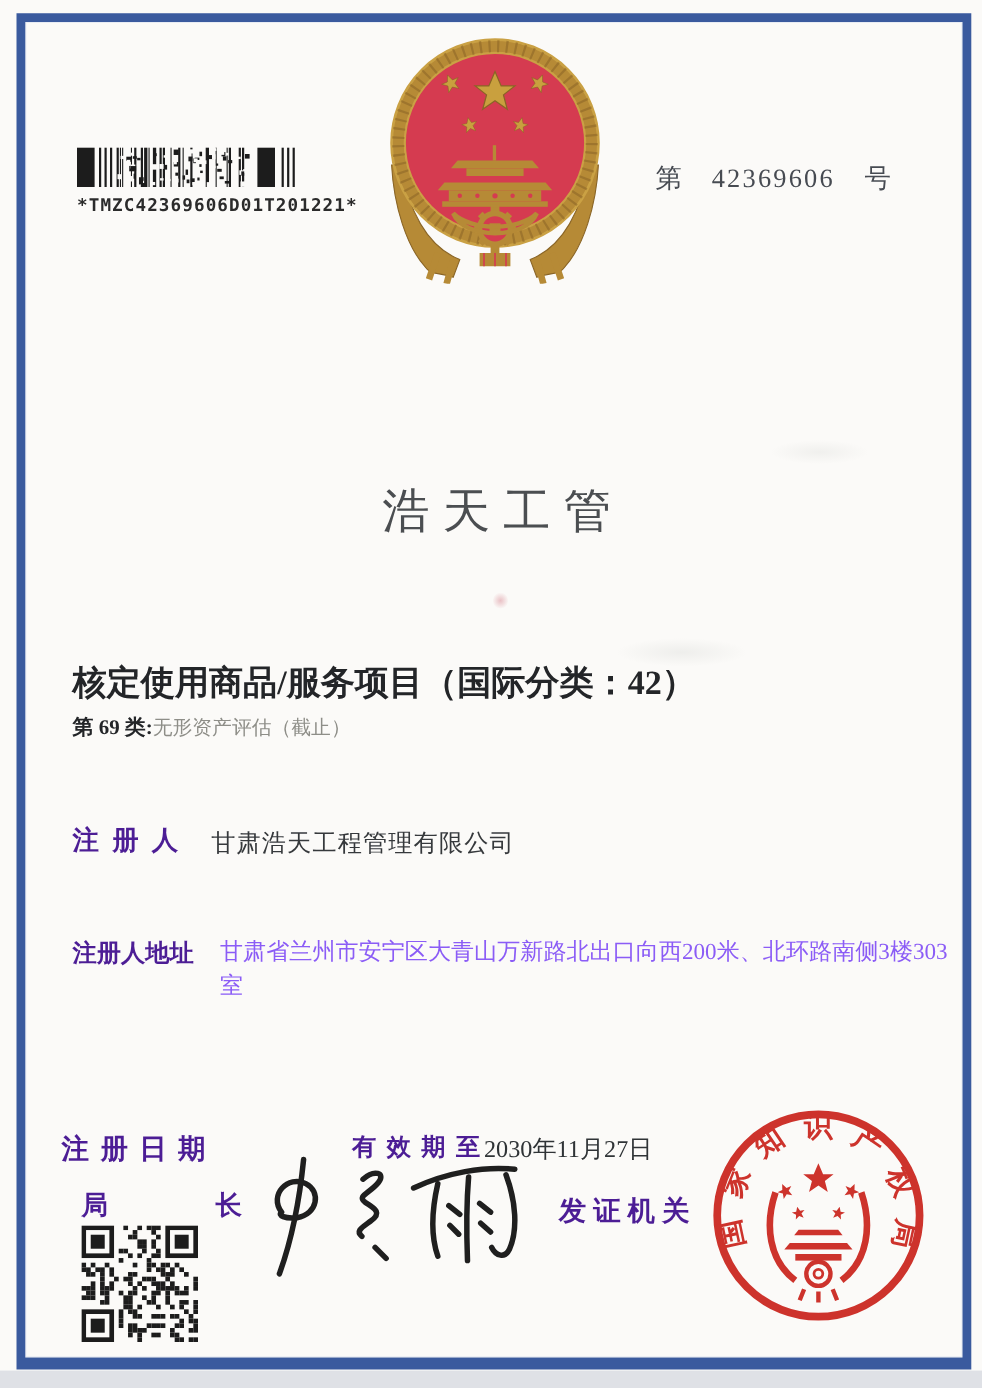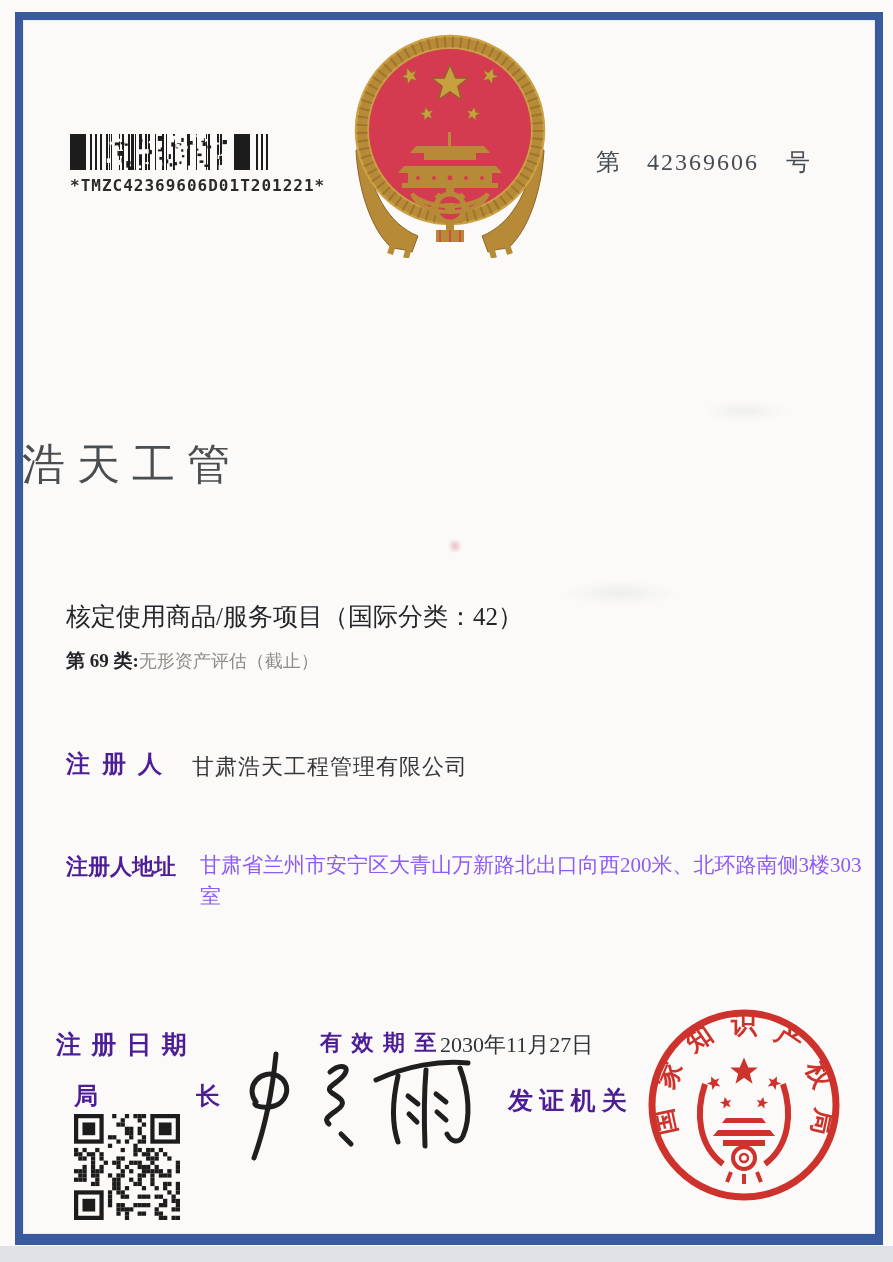"浩天工管" .trademark { text-align: none -> center }
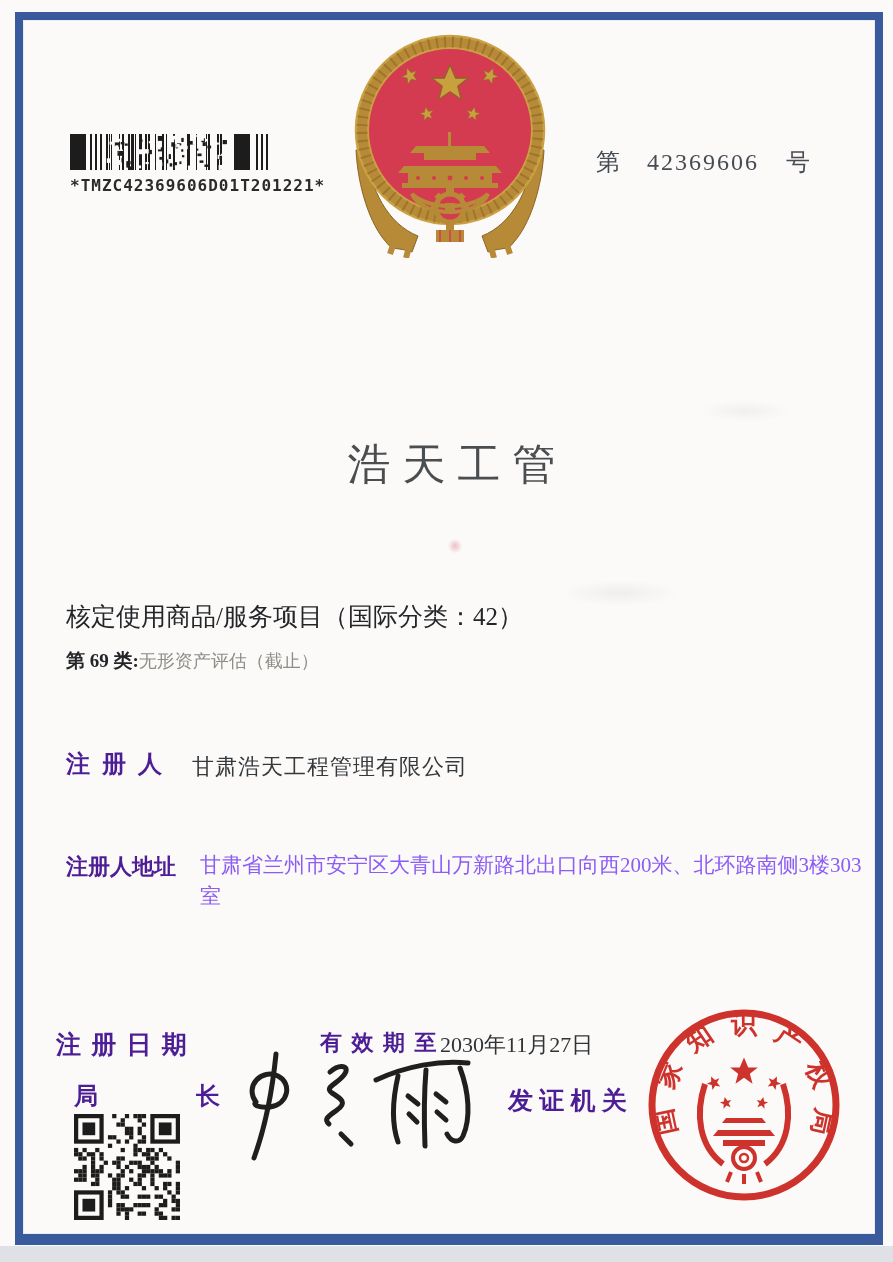"核定使用商品/服务项目（国际分类：42）" .goods-heading { font-size: 25px -> 31px; font-weight: normal -> bold }
